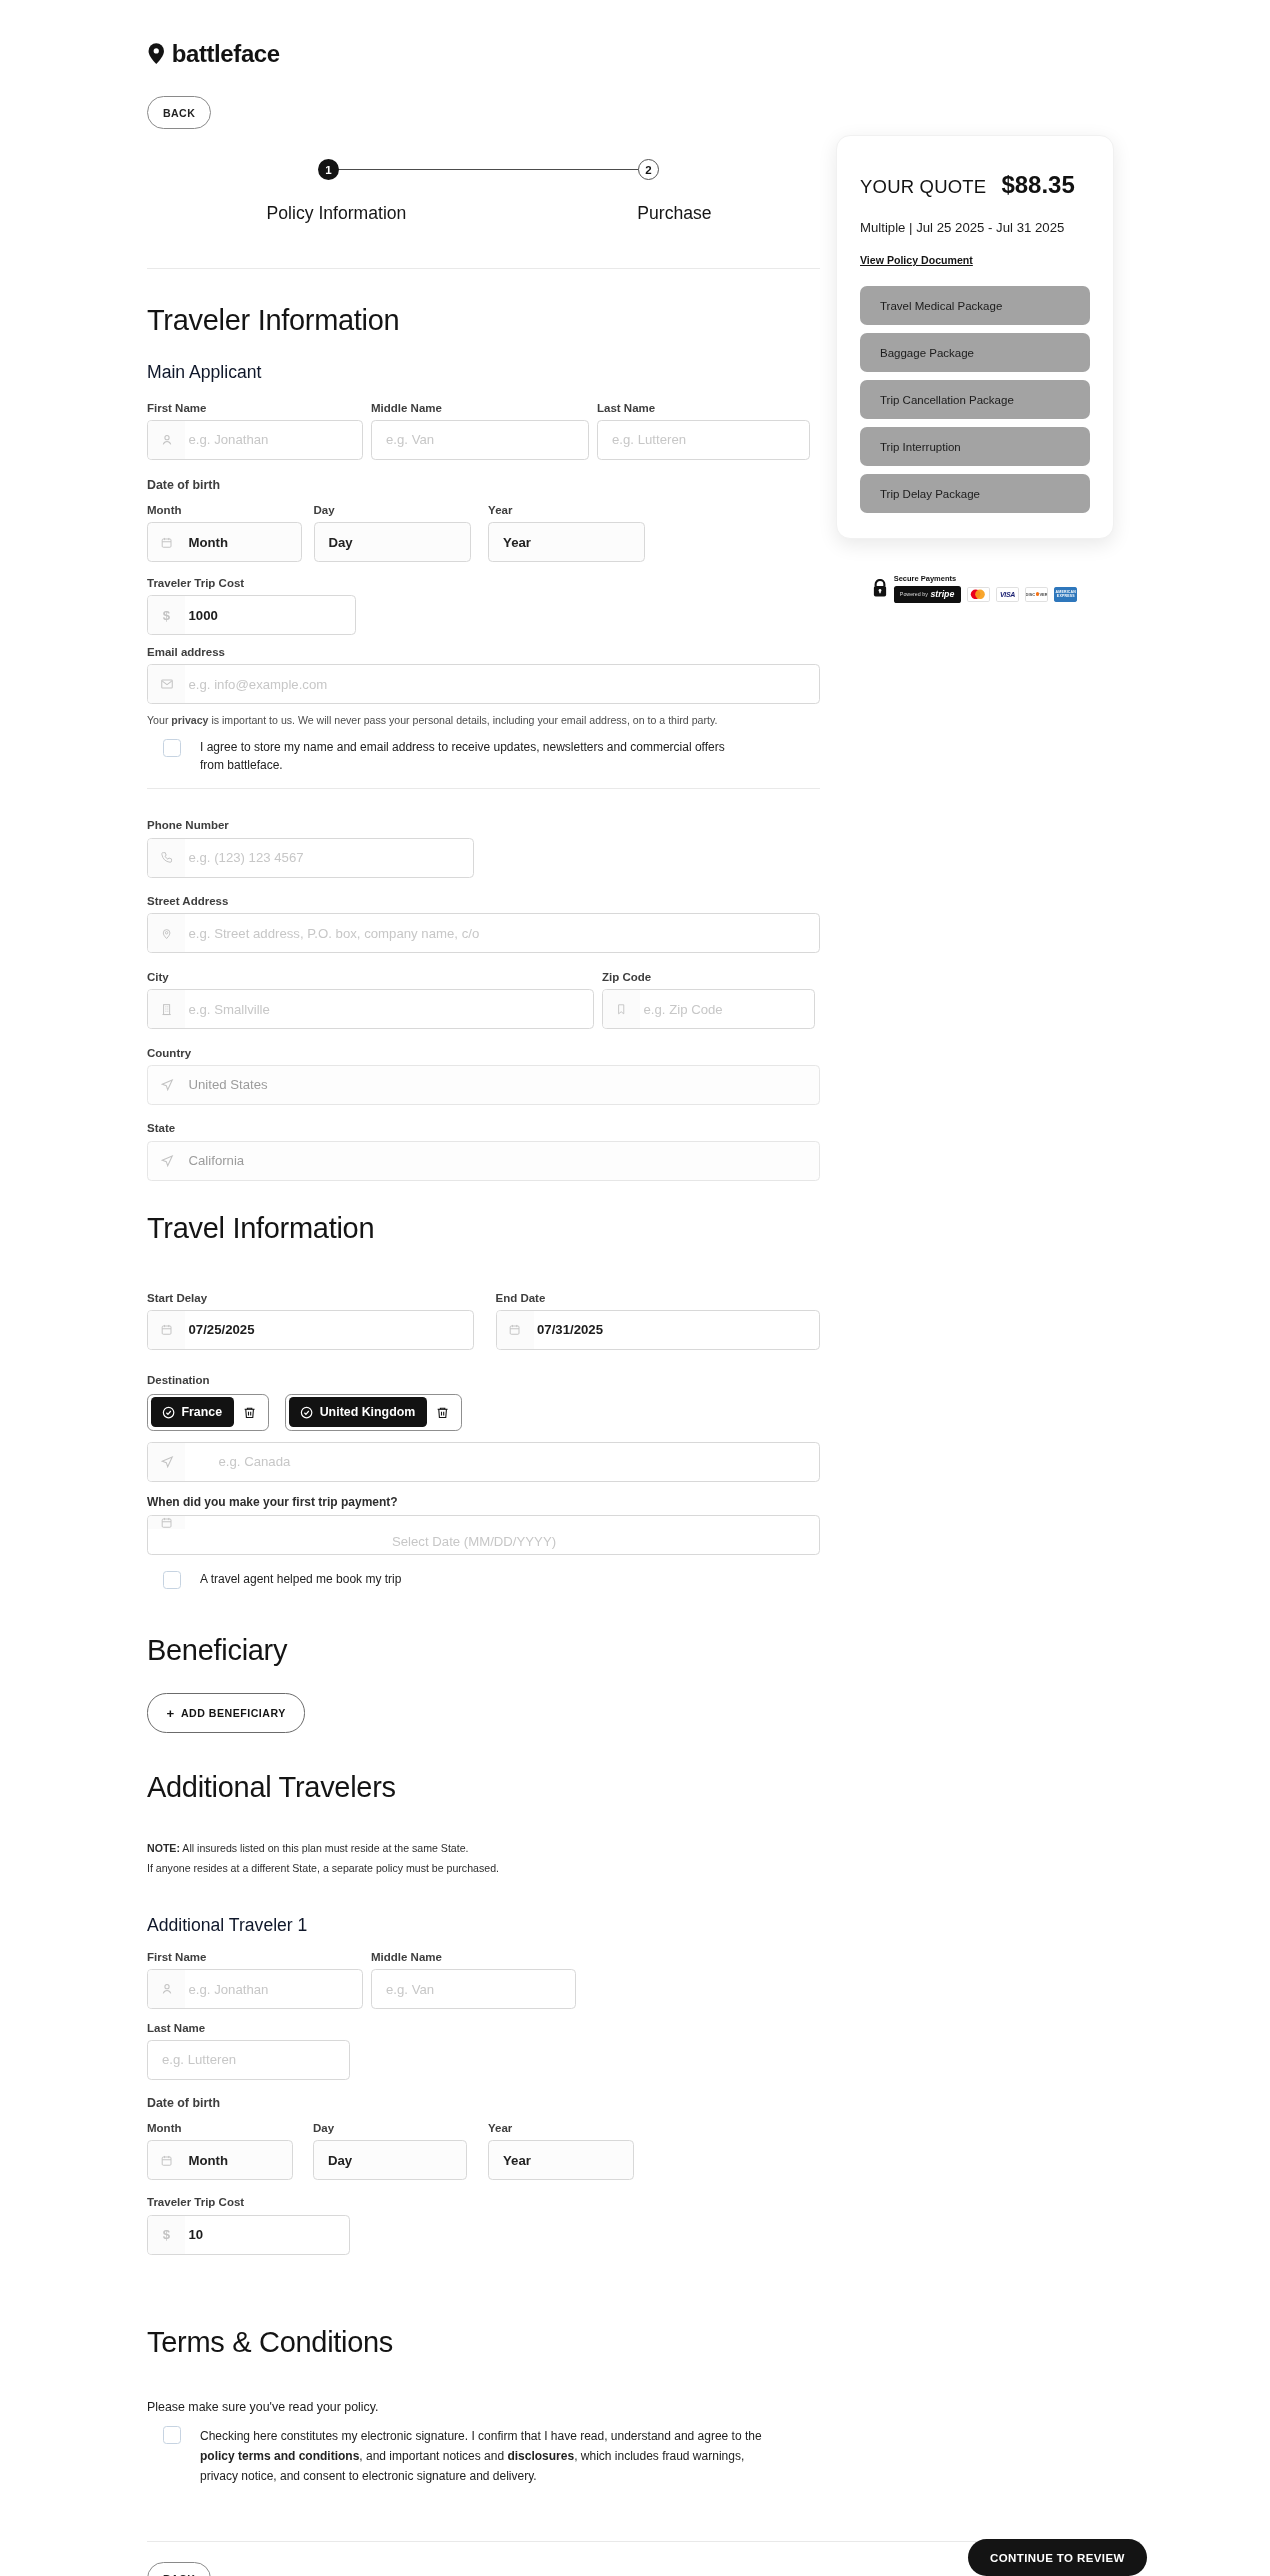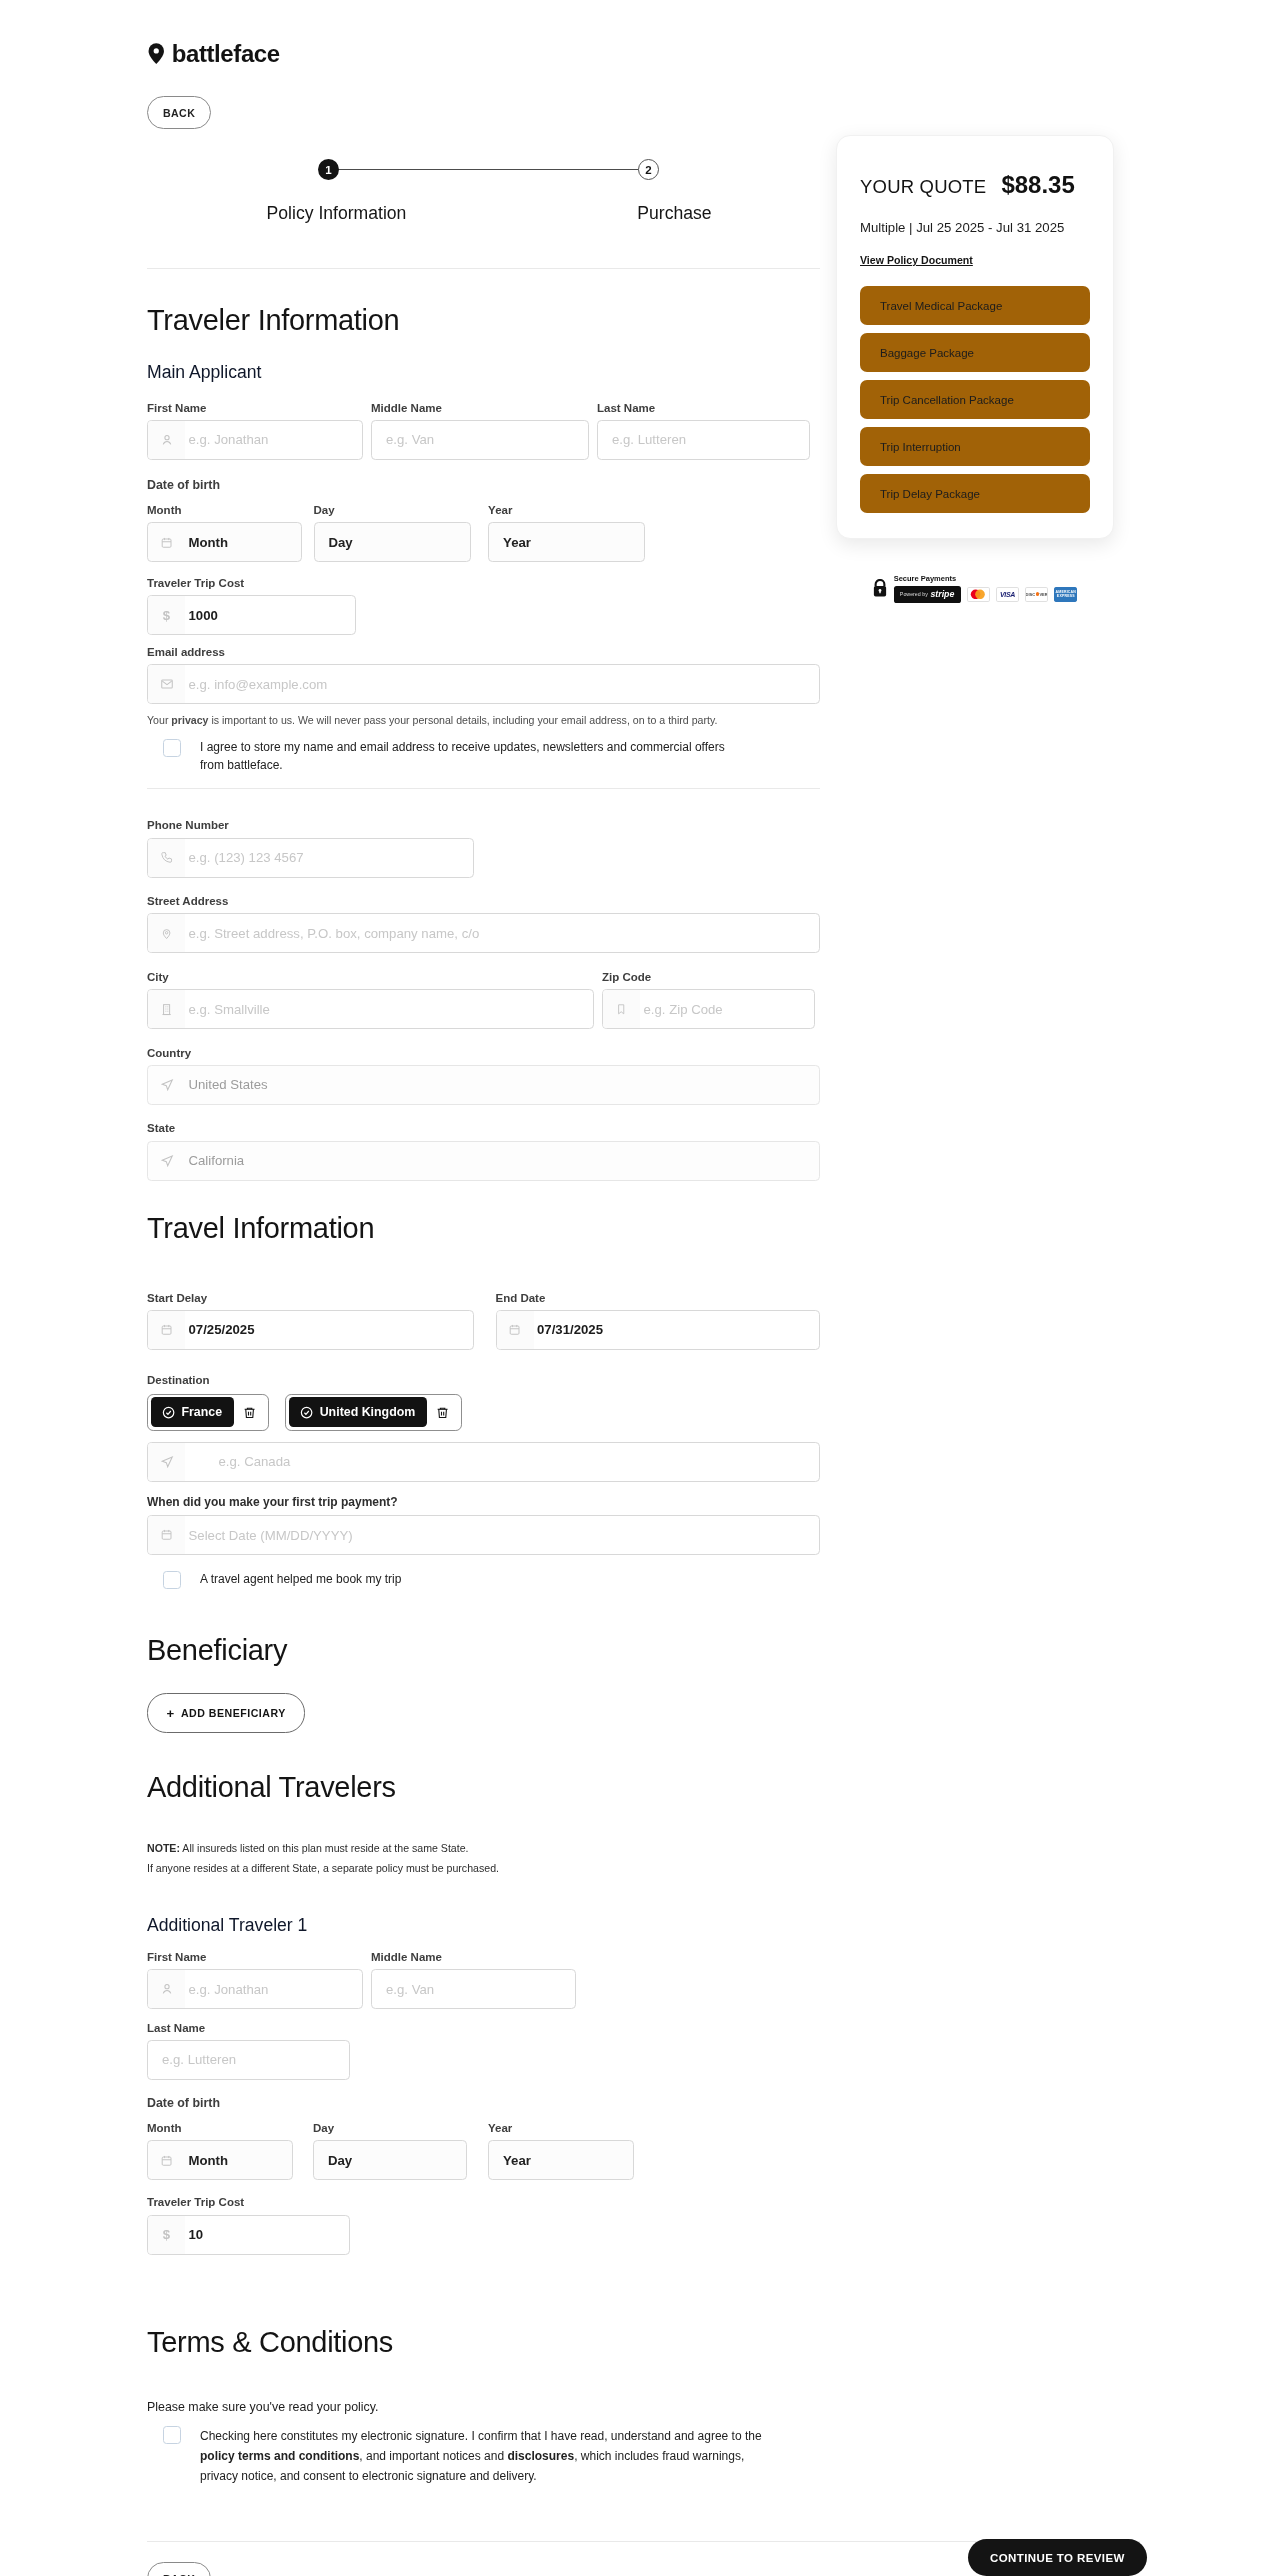"Travel Medical Package" .q-pkg { background: #a16207 -> #a3a3a3 }
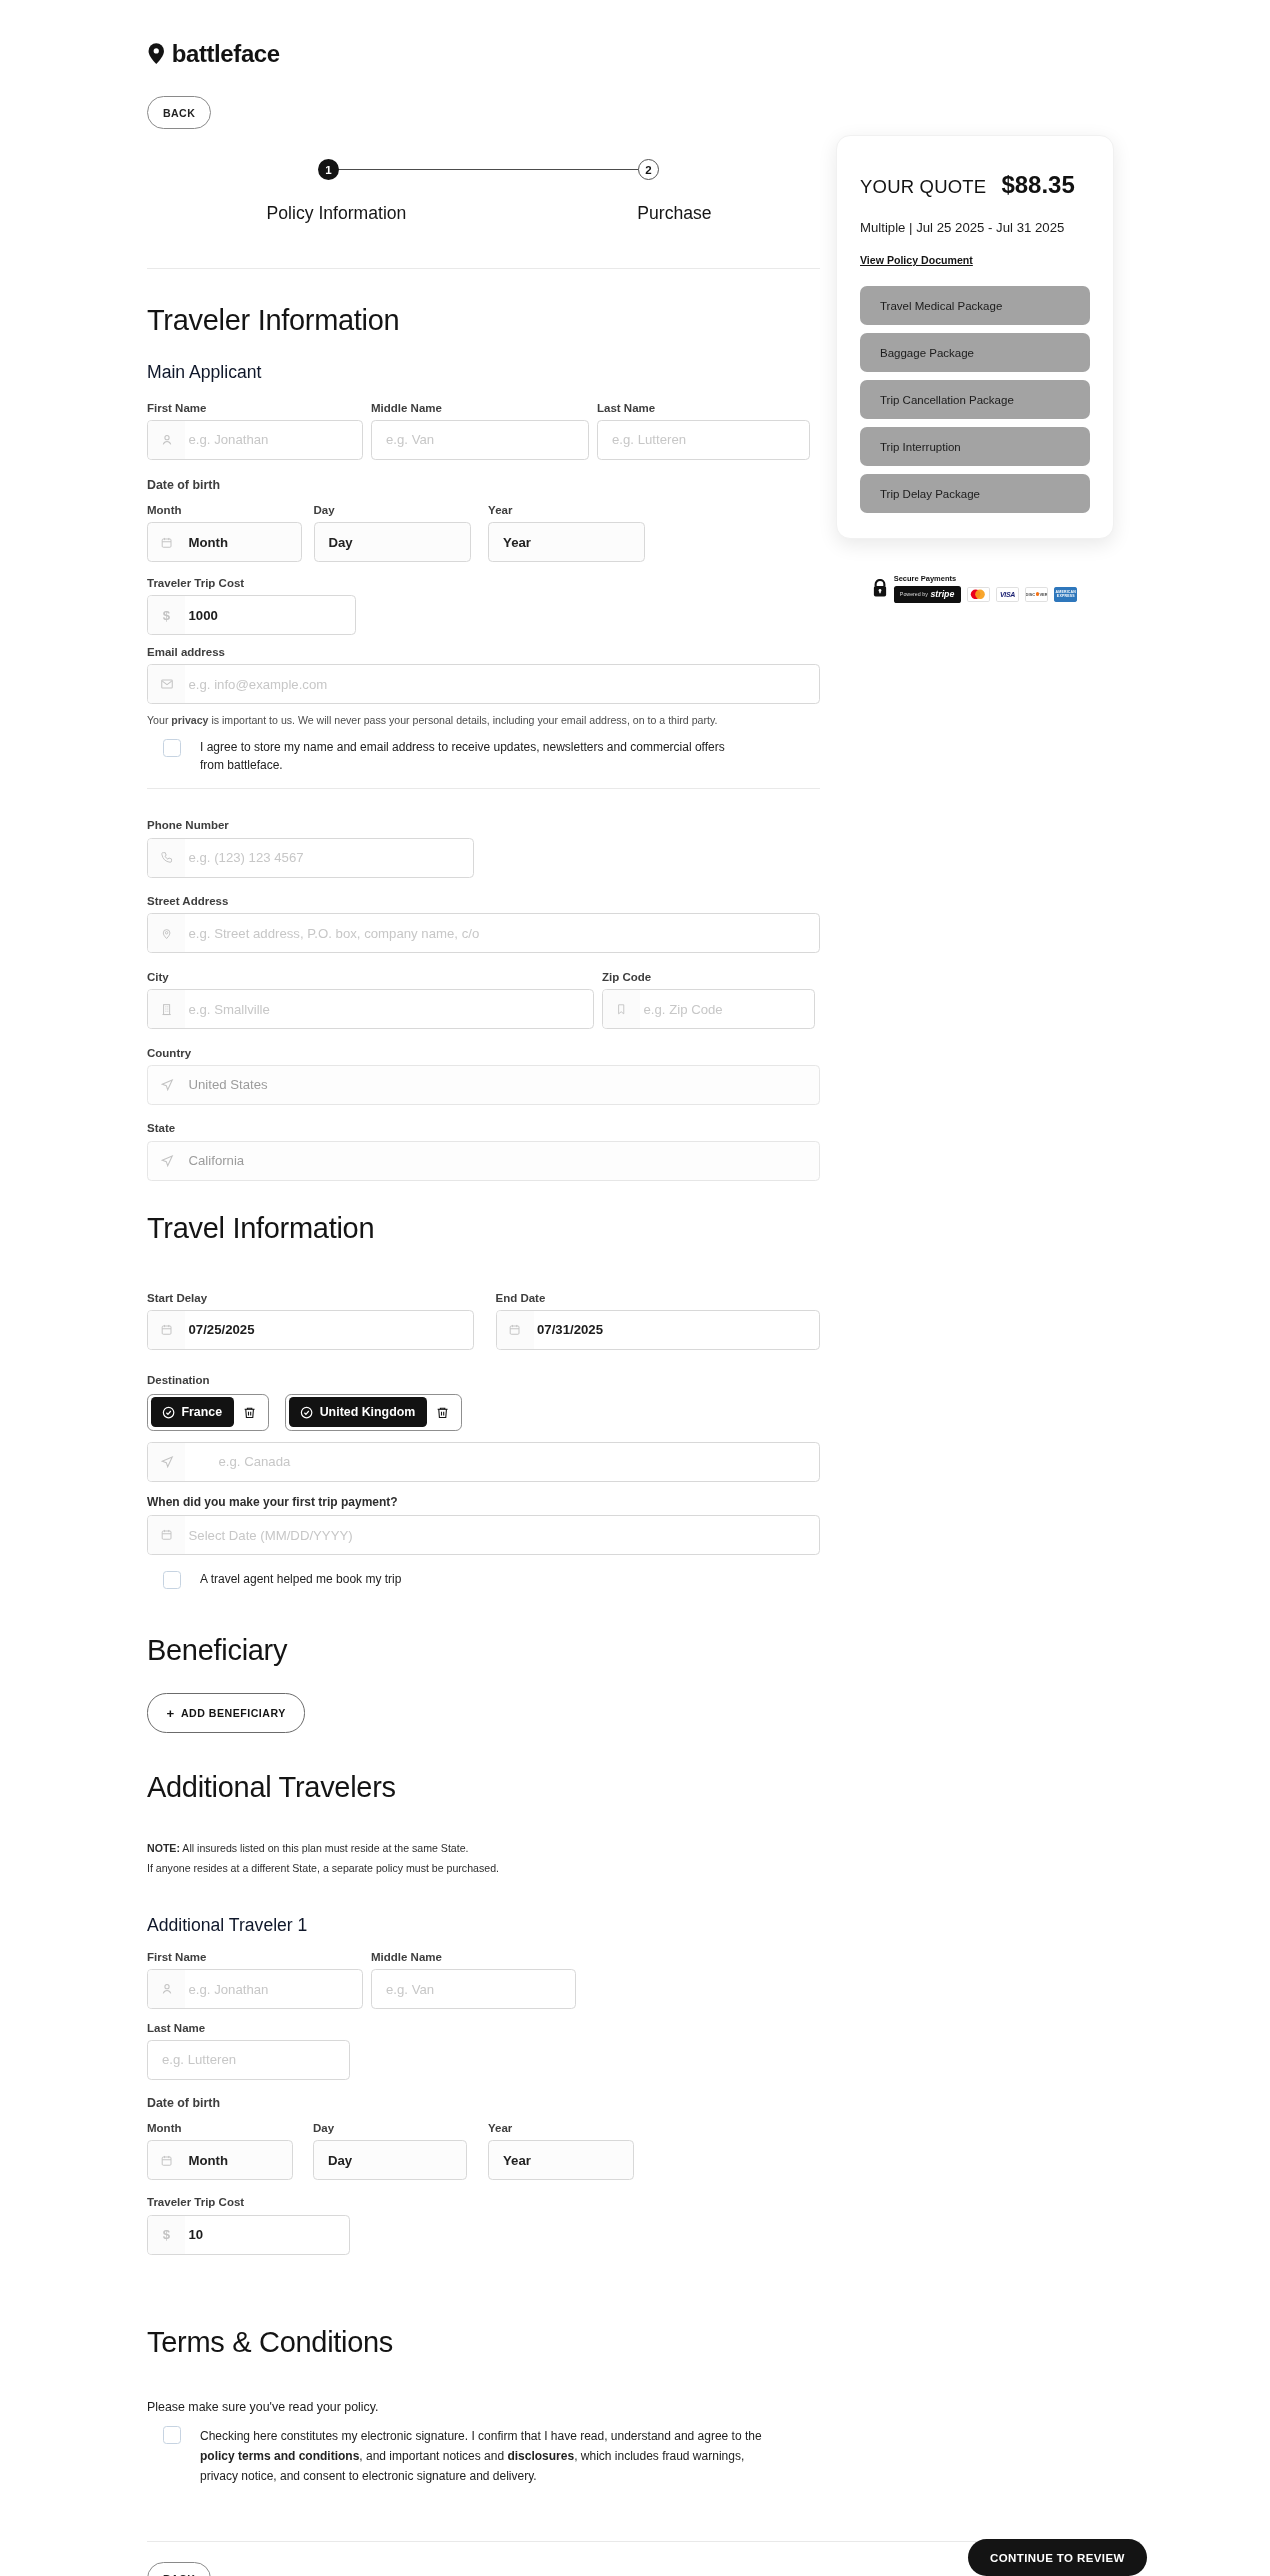"Select Date (MM/DD/YYYY)" div.inp { flex-direction: none -> column }
